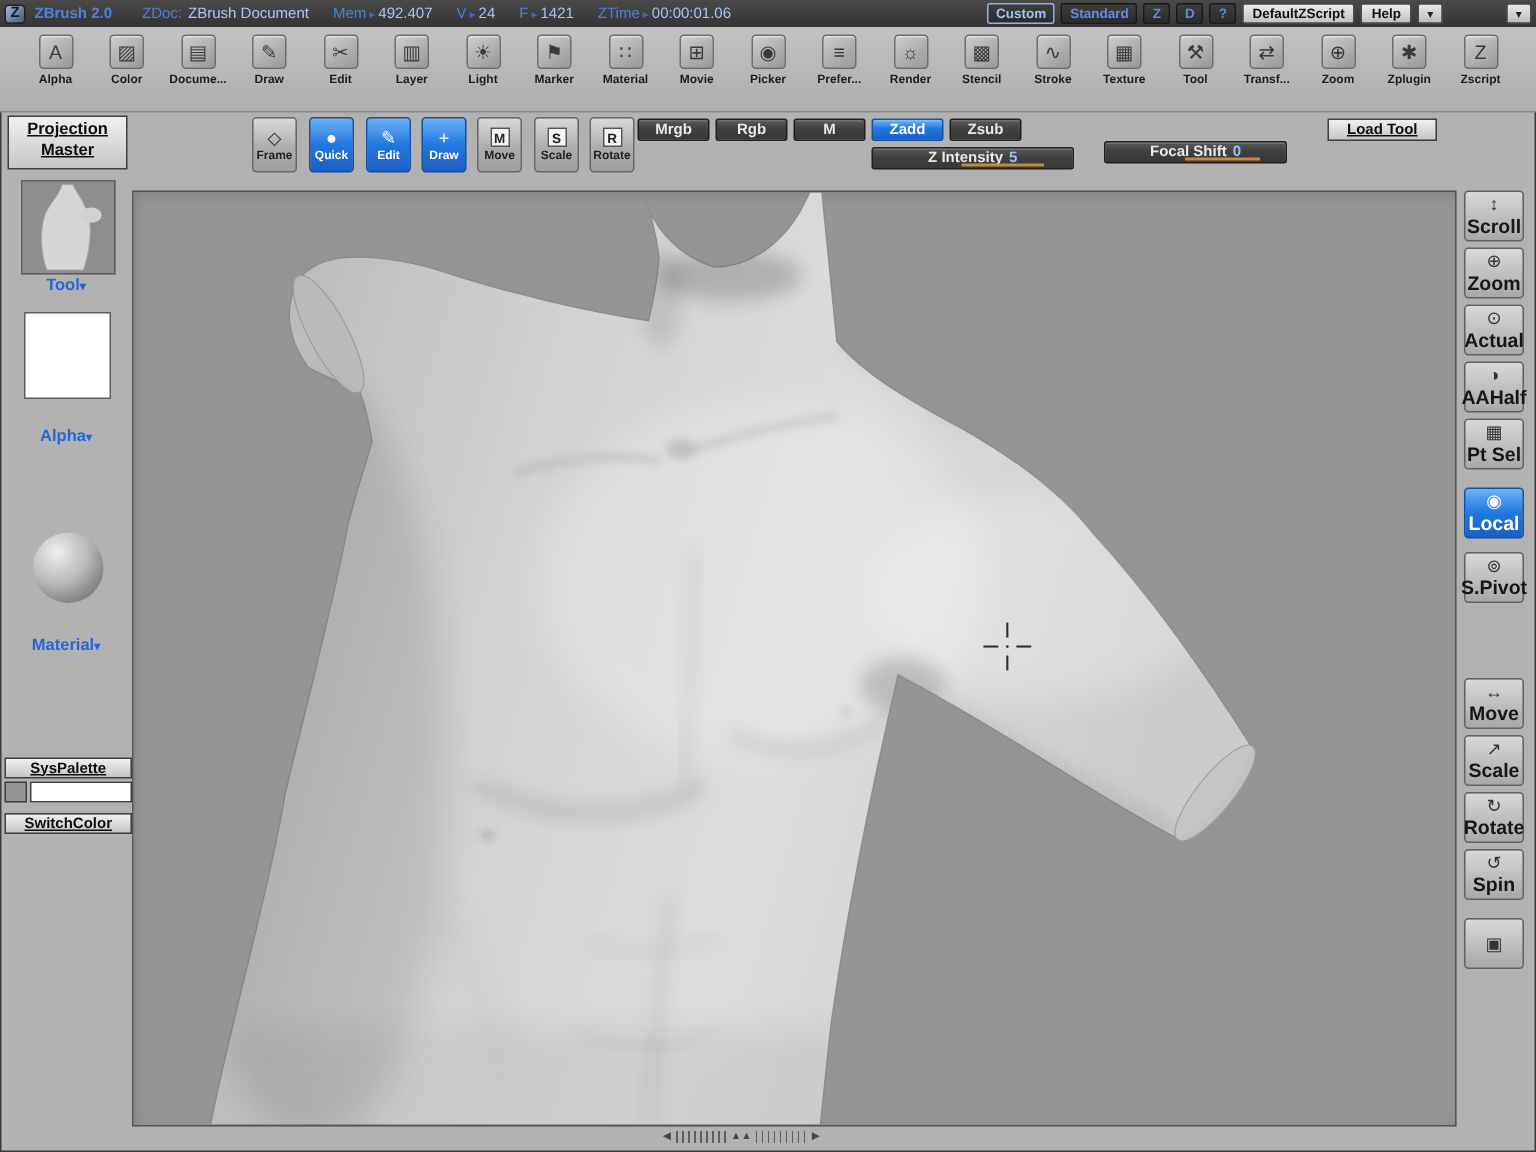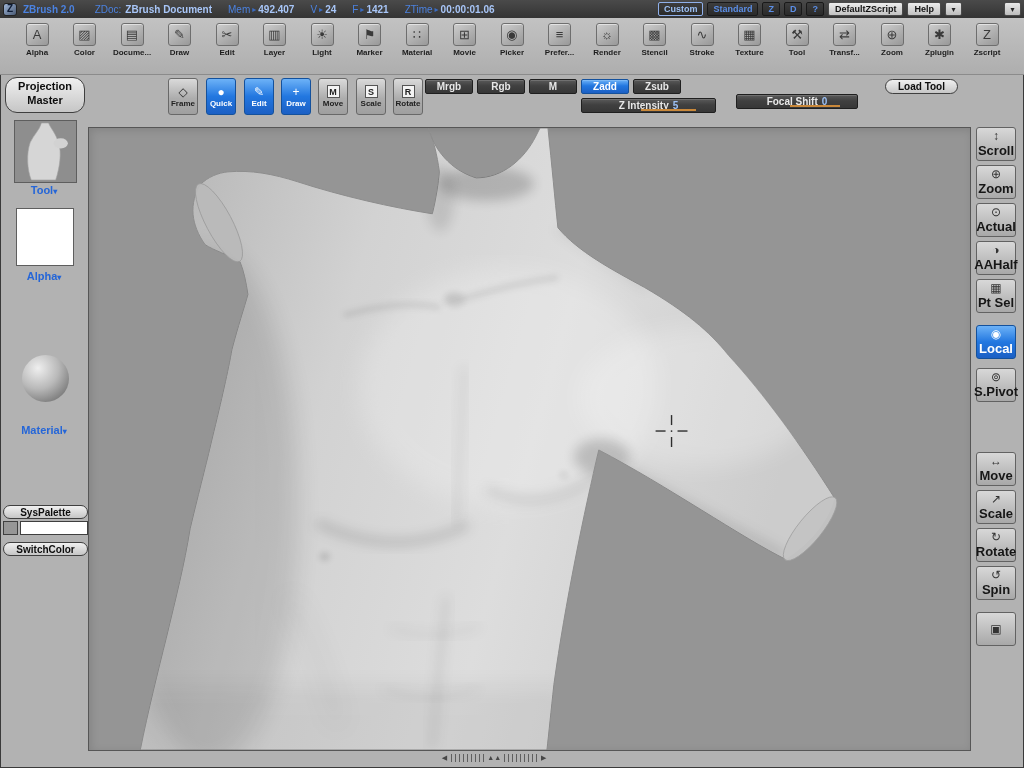"ZBrush Document" .tb-val { font-weight: bold -> normal }
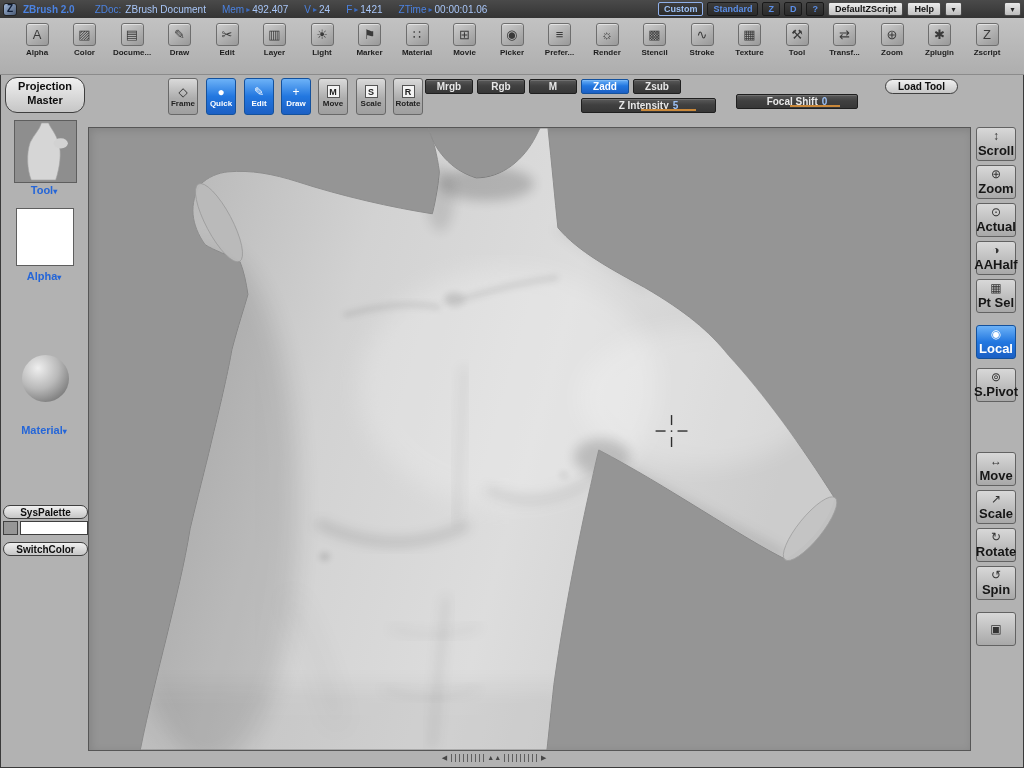"Projection Master" .btn3d-light { border-radius: 12px -> 0; text-decoration: none -> underline }
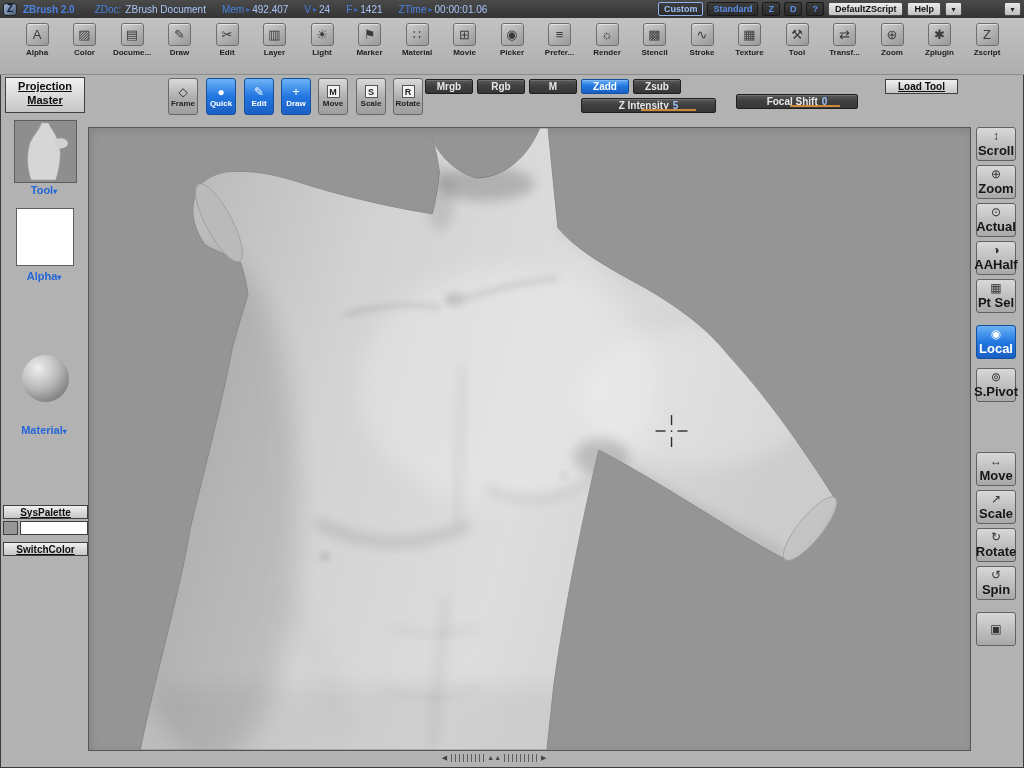"Alpha▾" div.blue-label { top: 195px -> 210px }
